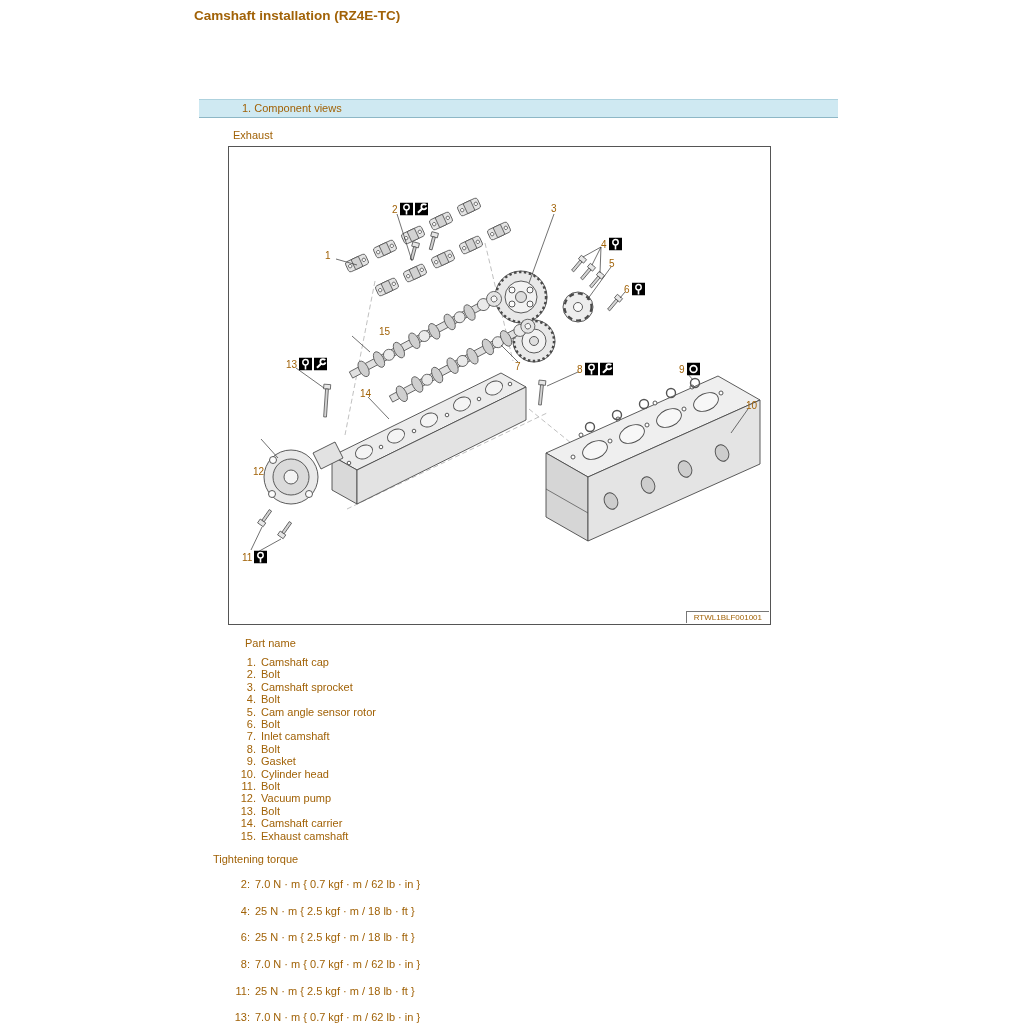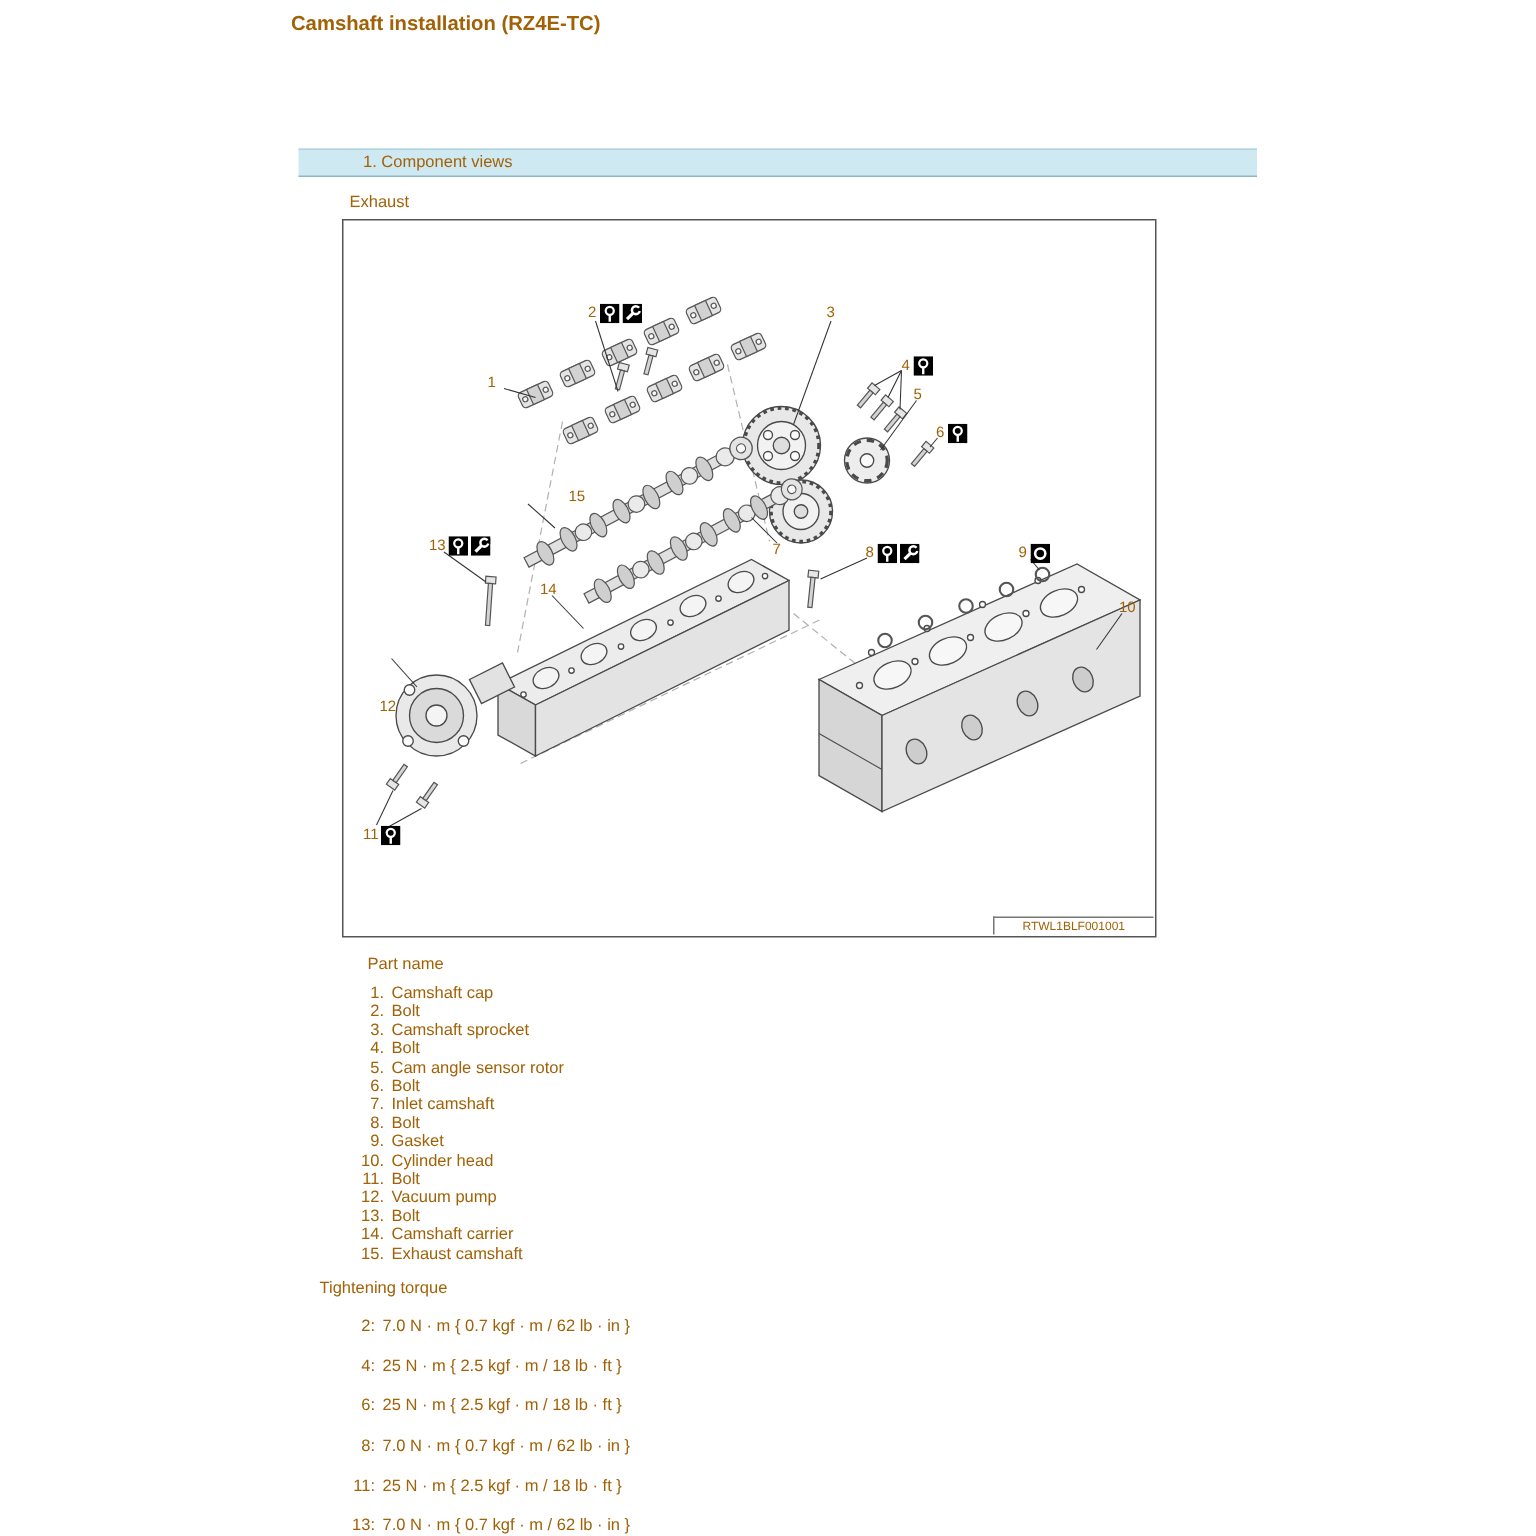"RTWL1BLF001001" .figure-code { padding: 1px 19px -> 1px 7px }
